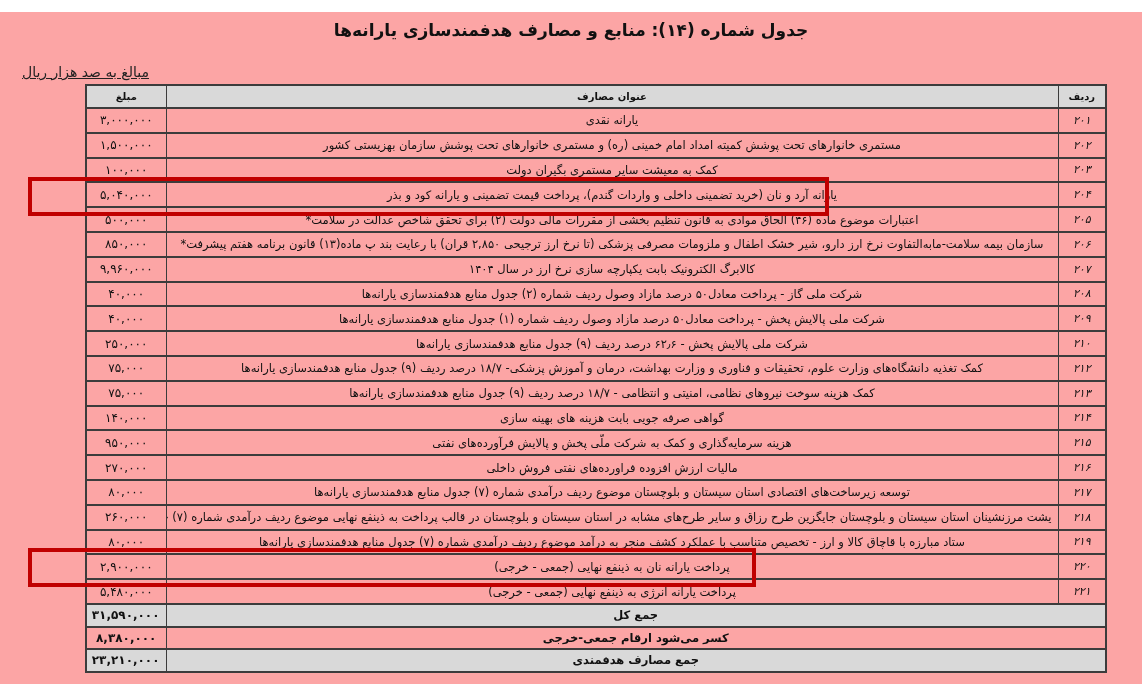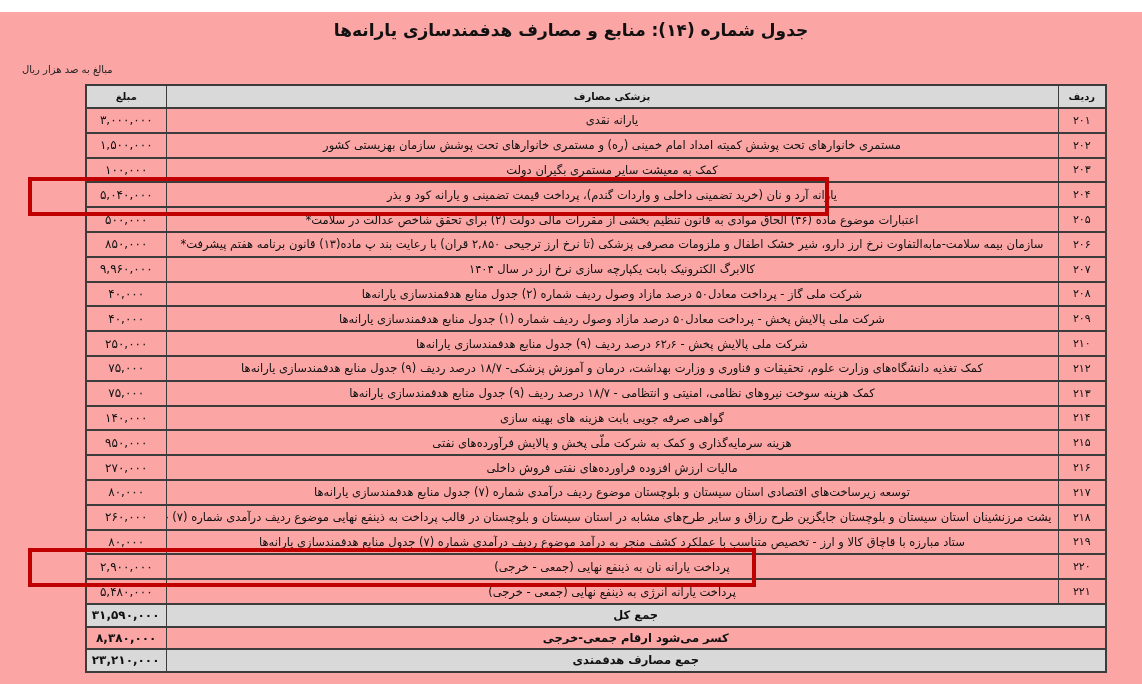"مبالغ به صد هزار ریال" .unit-note { font-size: 10px -> 14px; text-decoration: none -> underline }
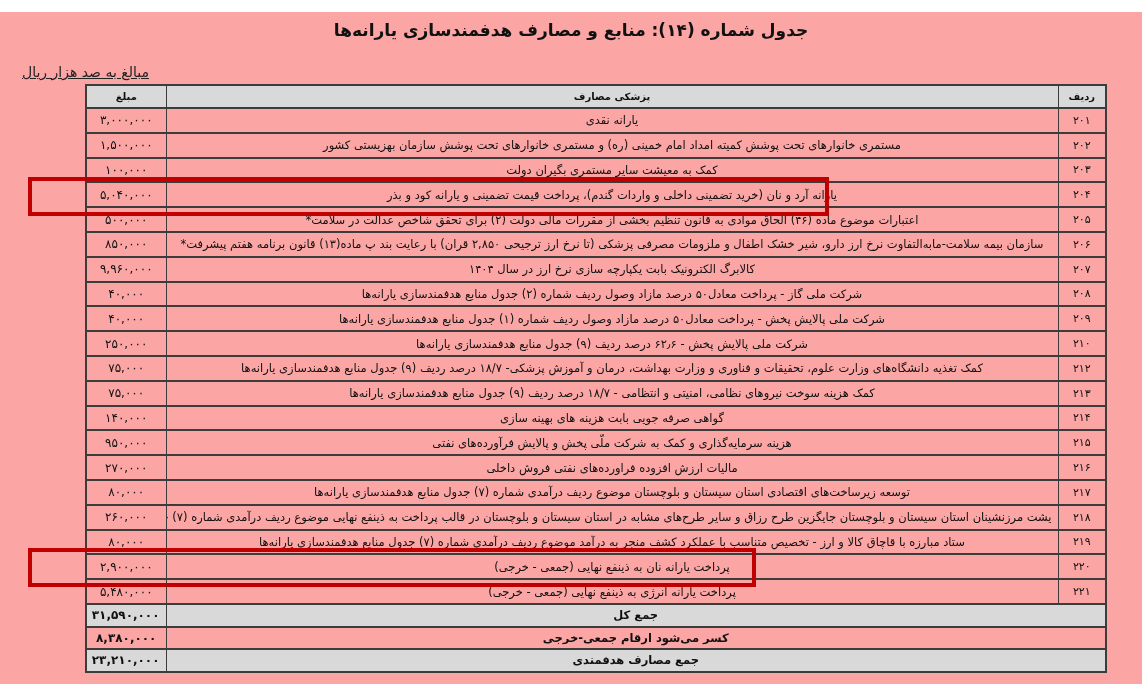"پزشکی مصارف" th { text: پزشکی -> عنوان }
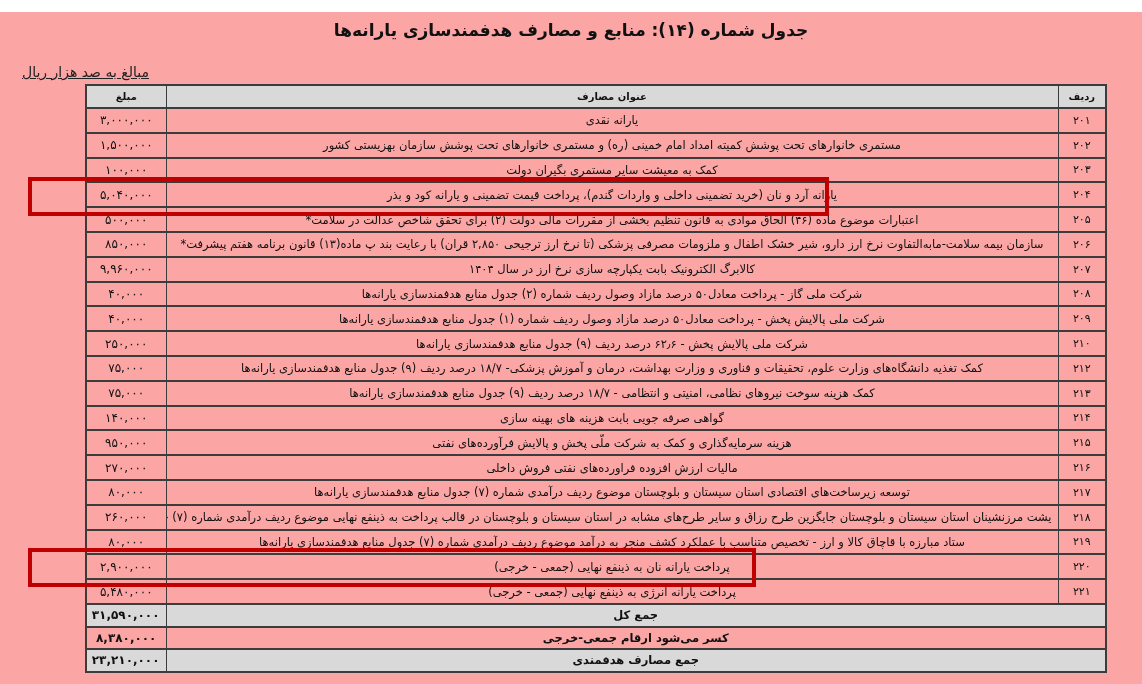"۲۰۱" td.c-no { font-style: none -> italic }
